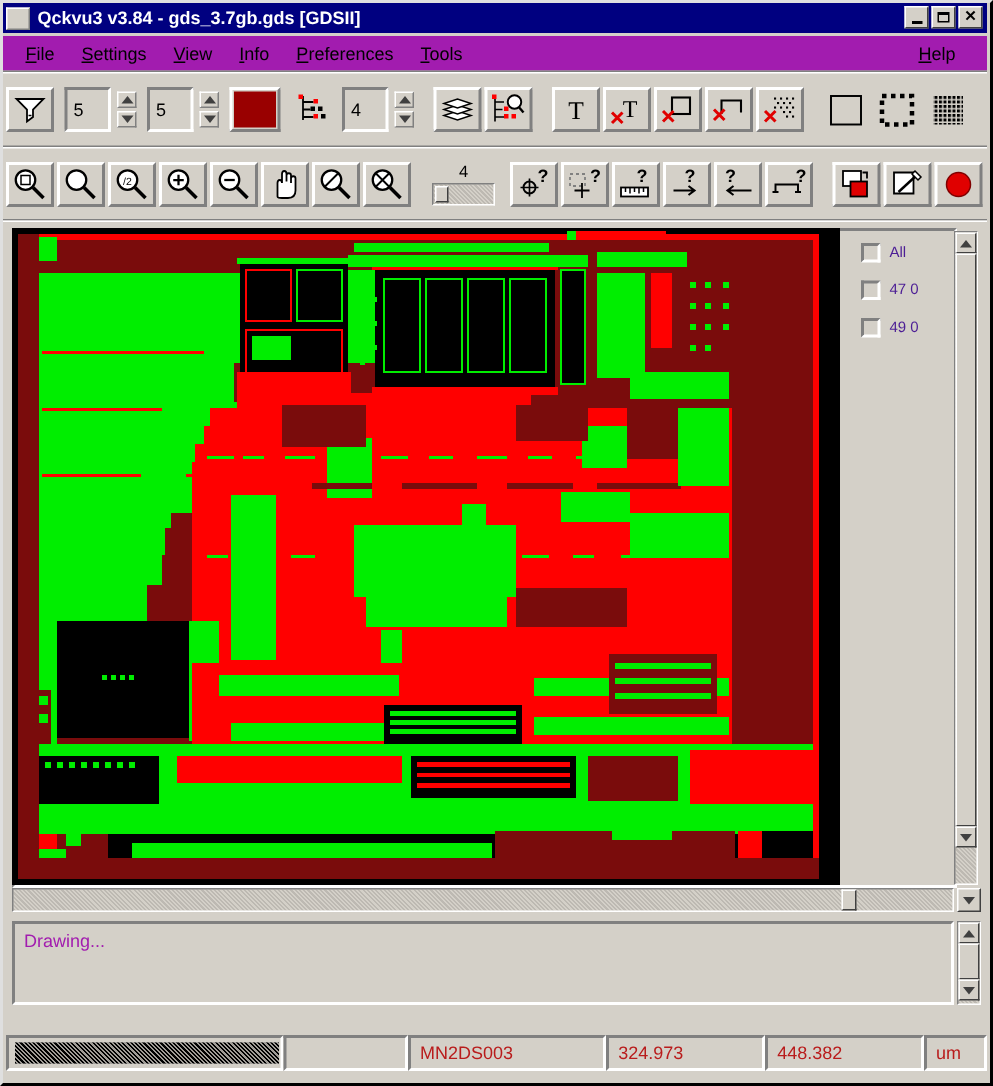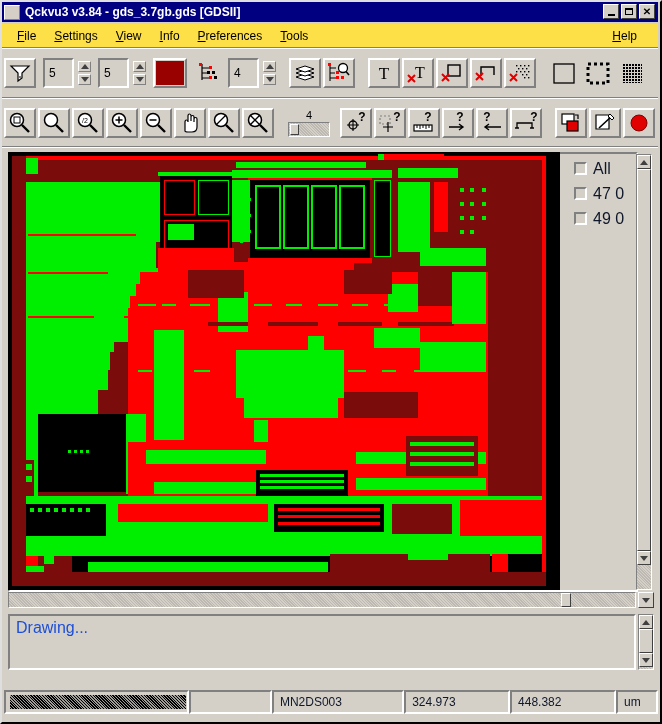"File" .menubar { background: #fde047 -> #a21caf }
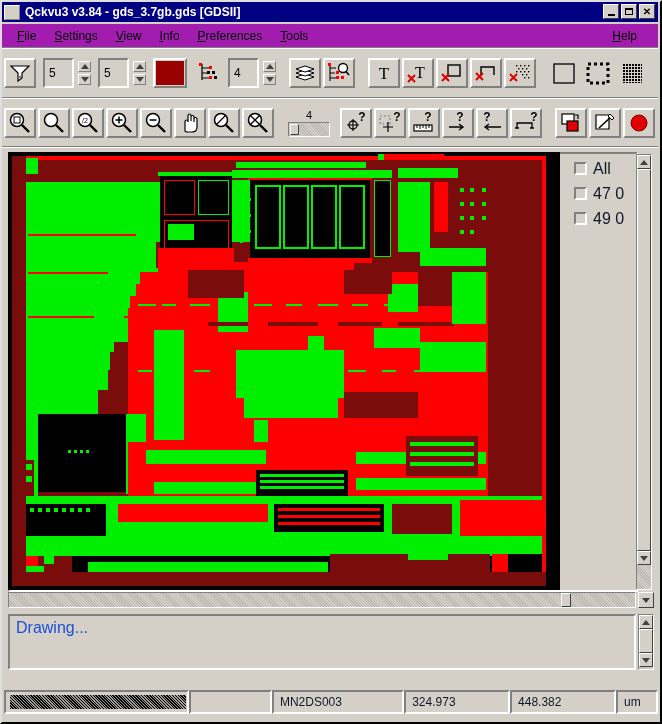"All" .layer-lbl { color: #0f172a -> #4c1d95; font-size: 16px -> 10px }
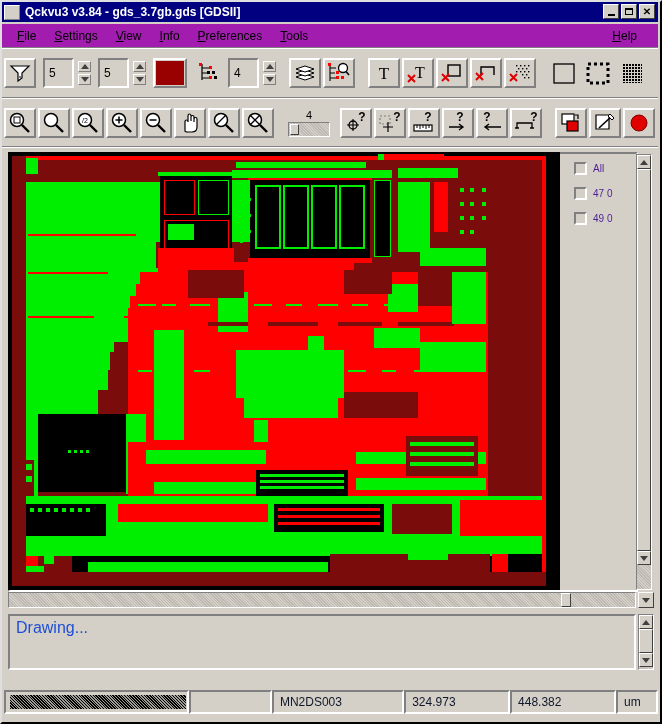"Drawing..." .msg-line { color: #1d4ed8 -> #a21caf; font-size: 16px -> 12px }
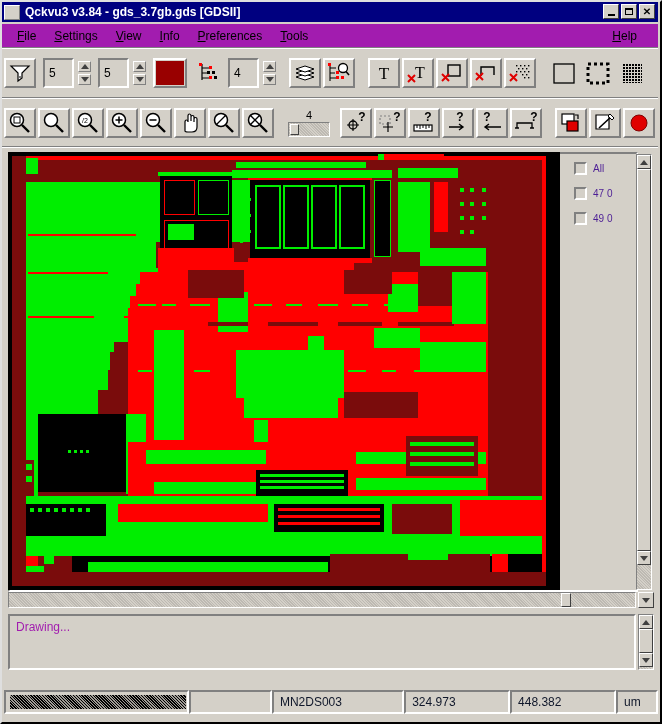"MN2DS003" .sb-panel { color: #0f172a -> #b91c1c }
